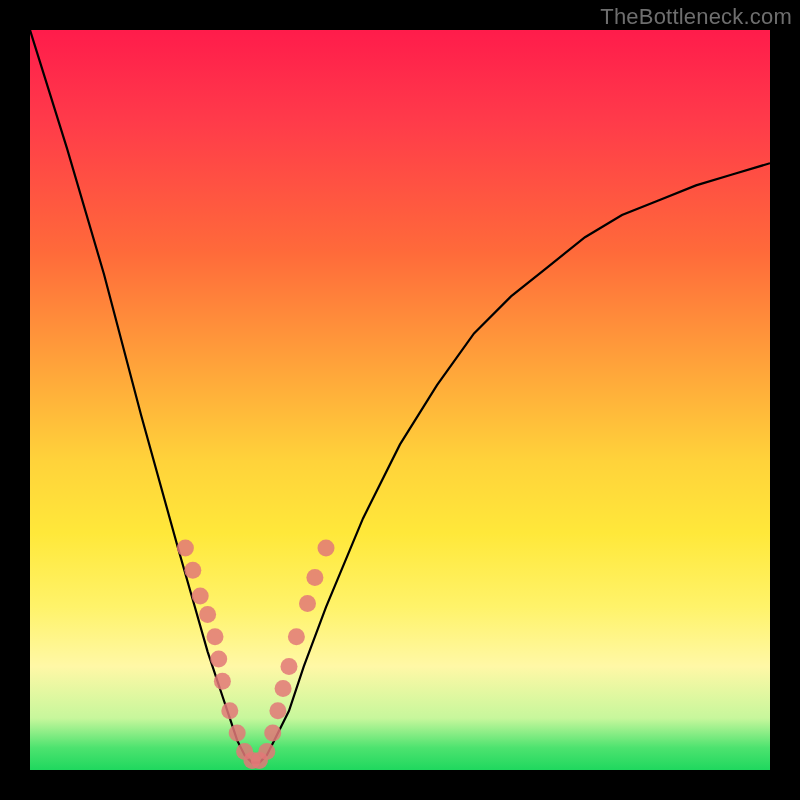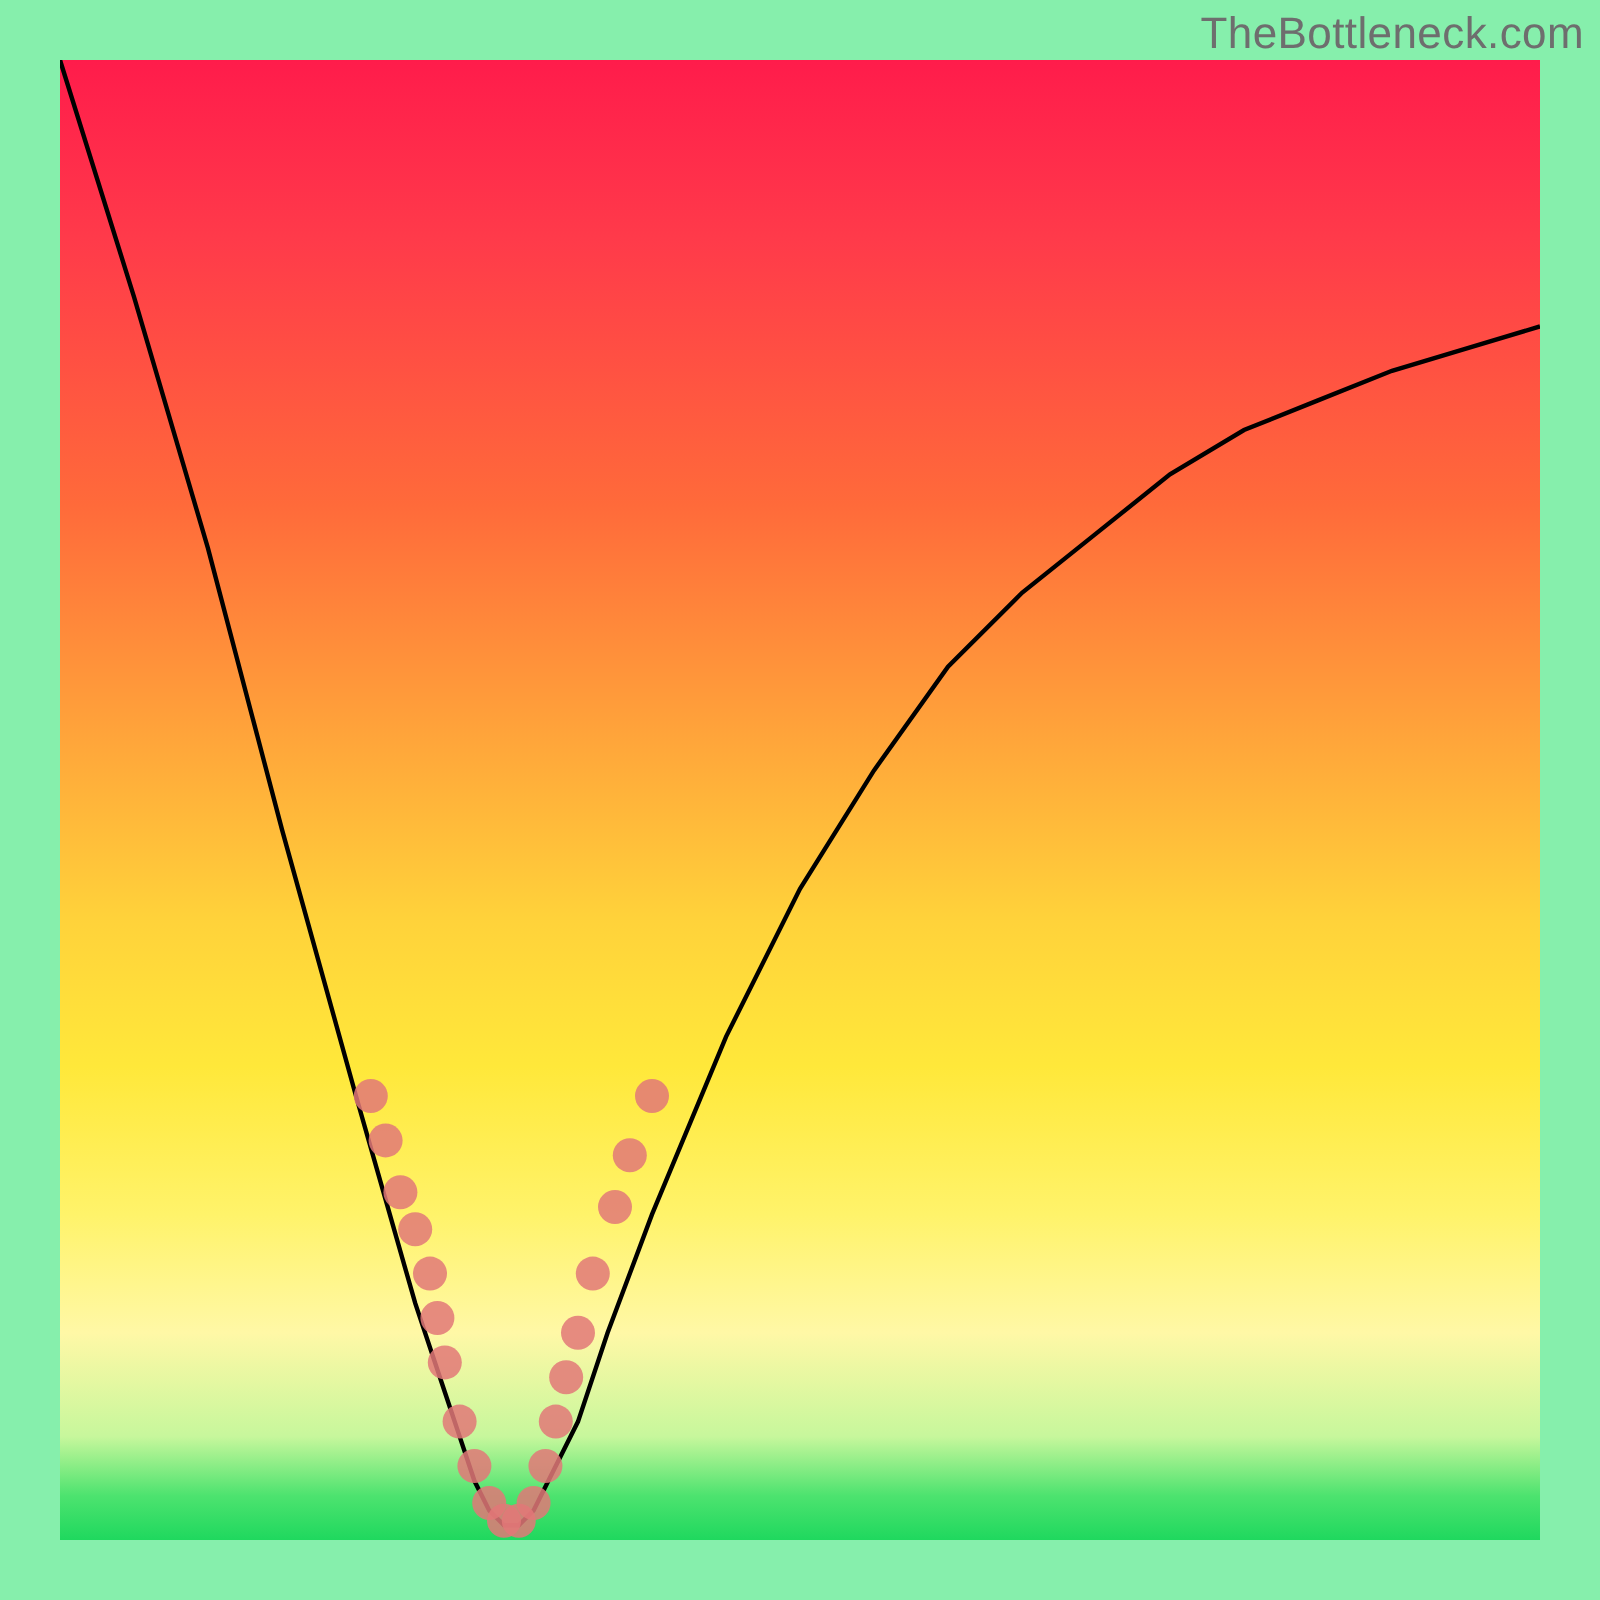"TheBottleneck.com" .frame { background: #86efac -> #000000 }
